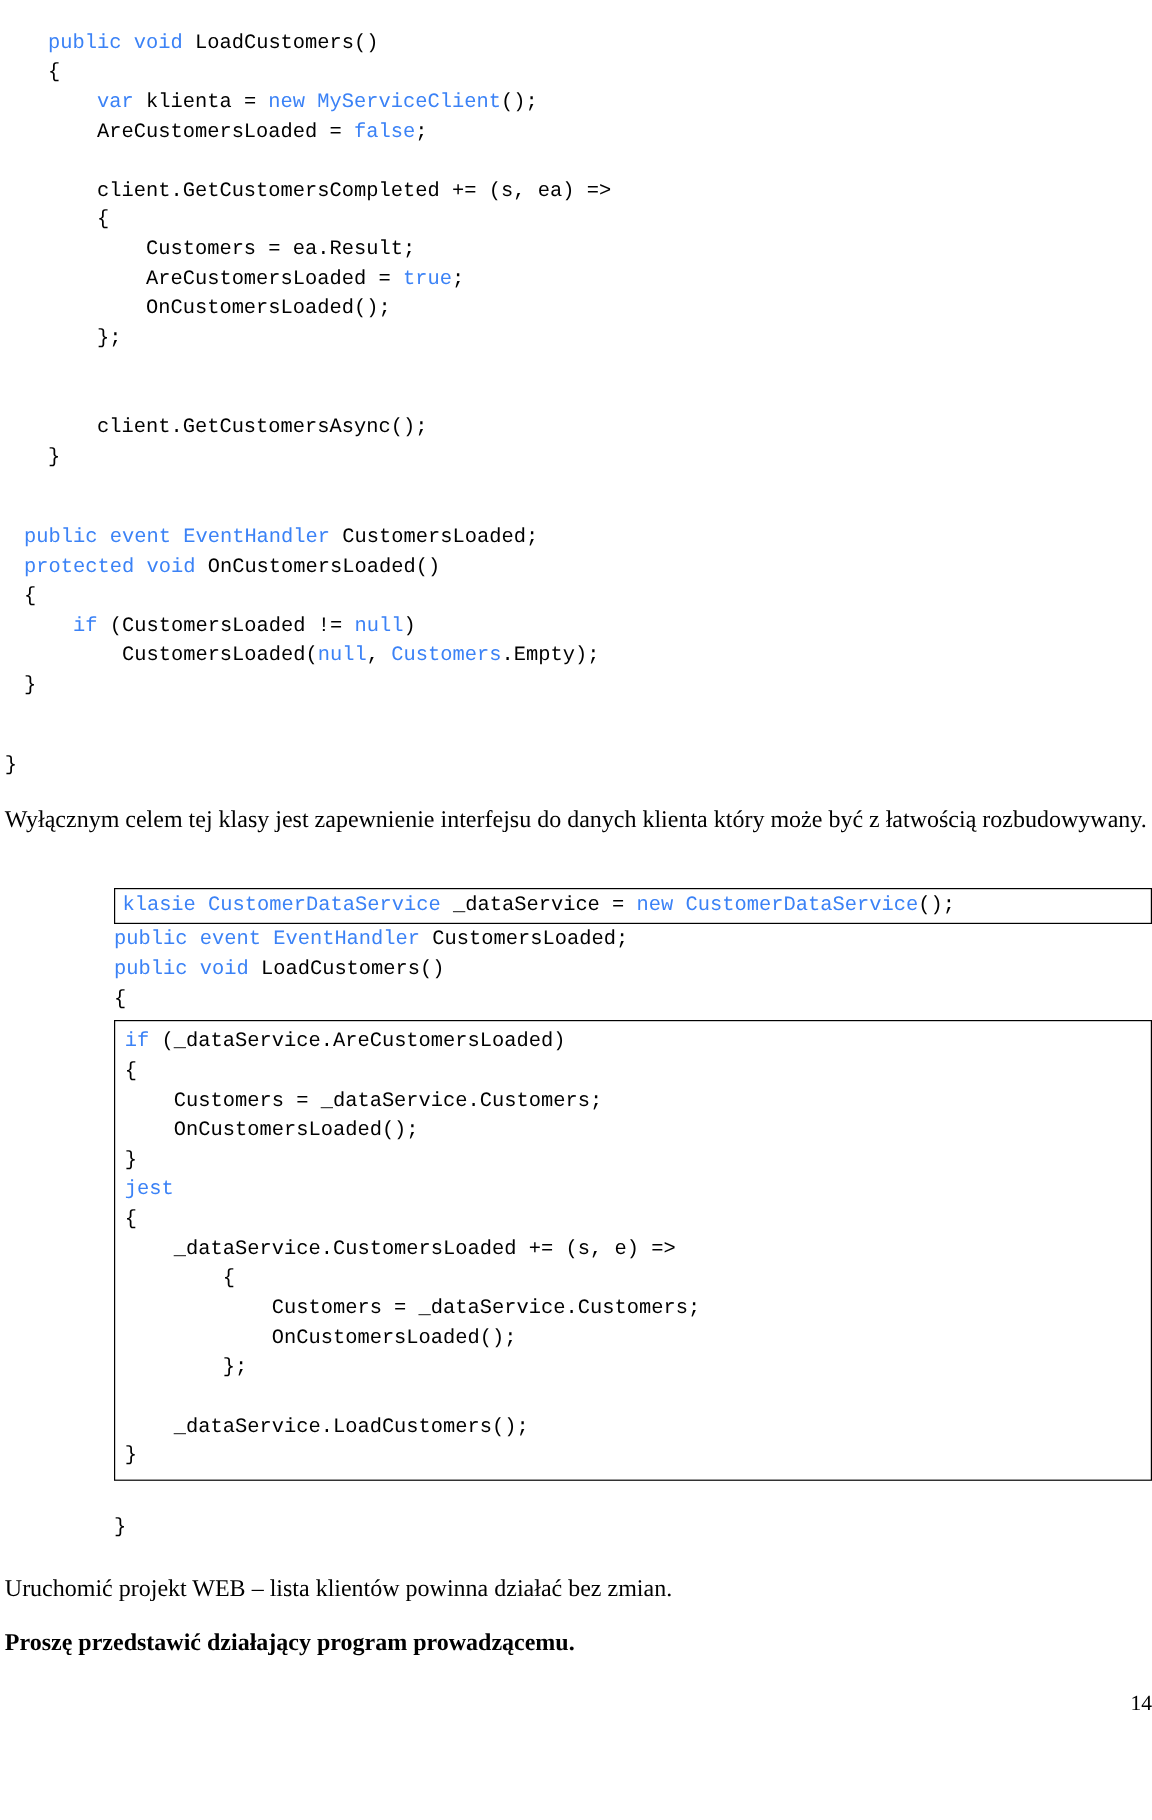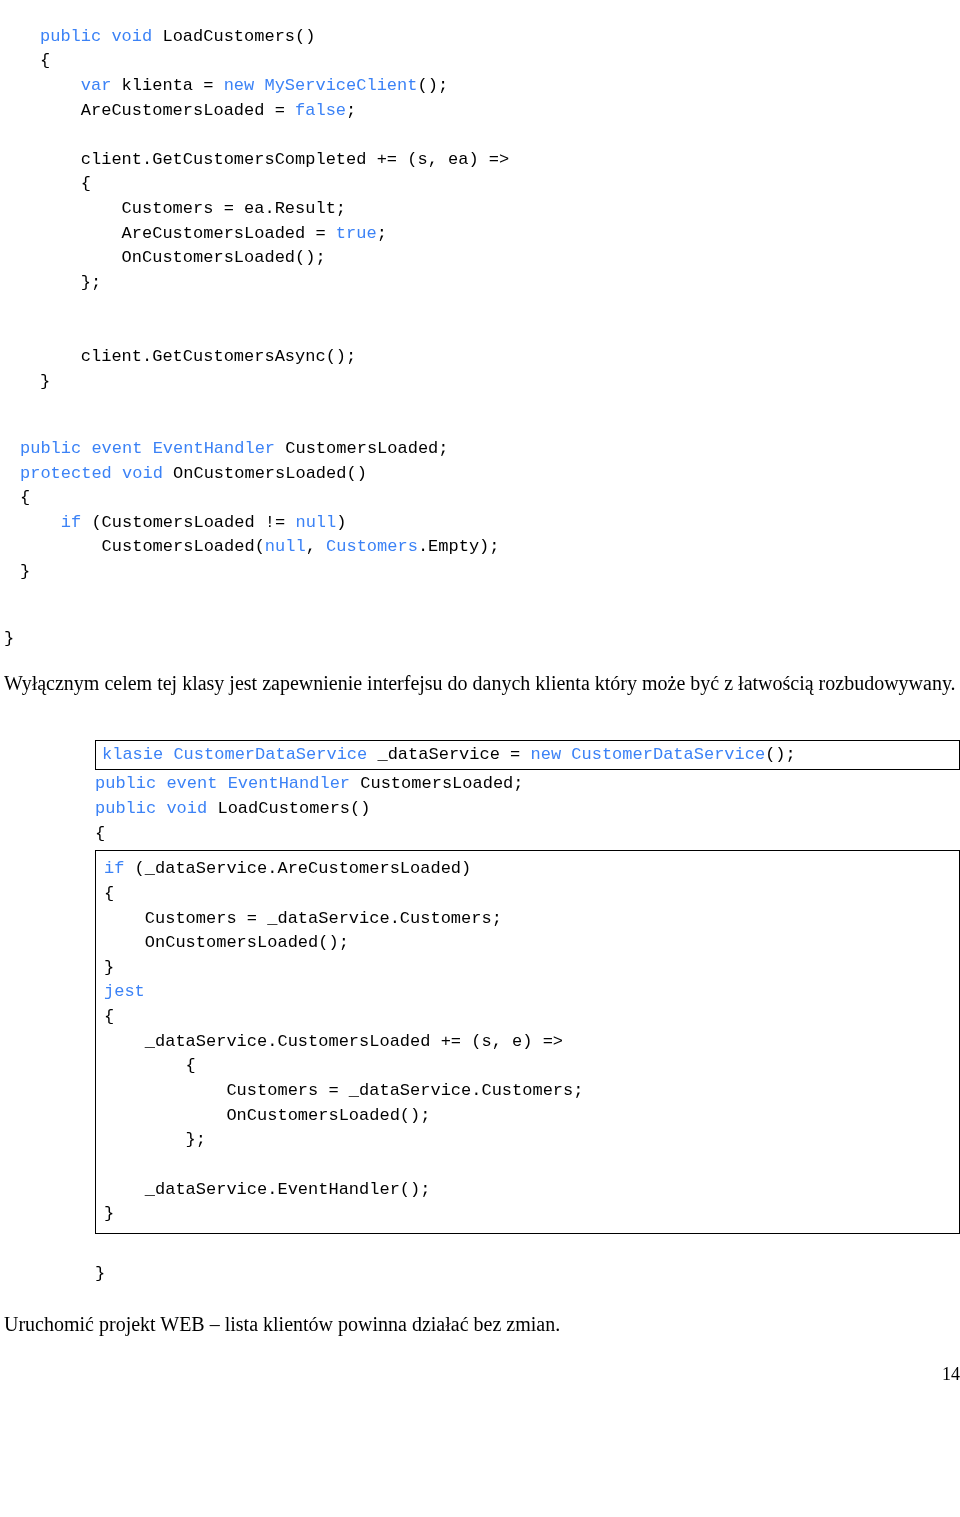"_dataService.EventHandler();" span { text: dataService.EventHandler -> dataService.LoadCustomers }
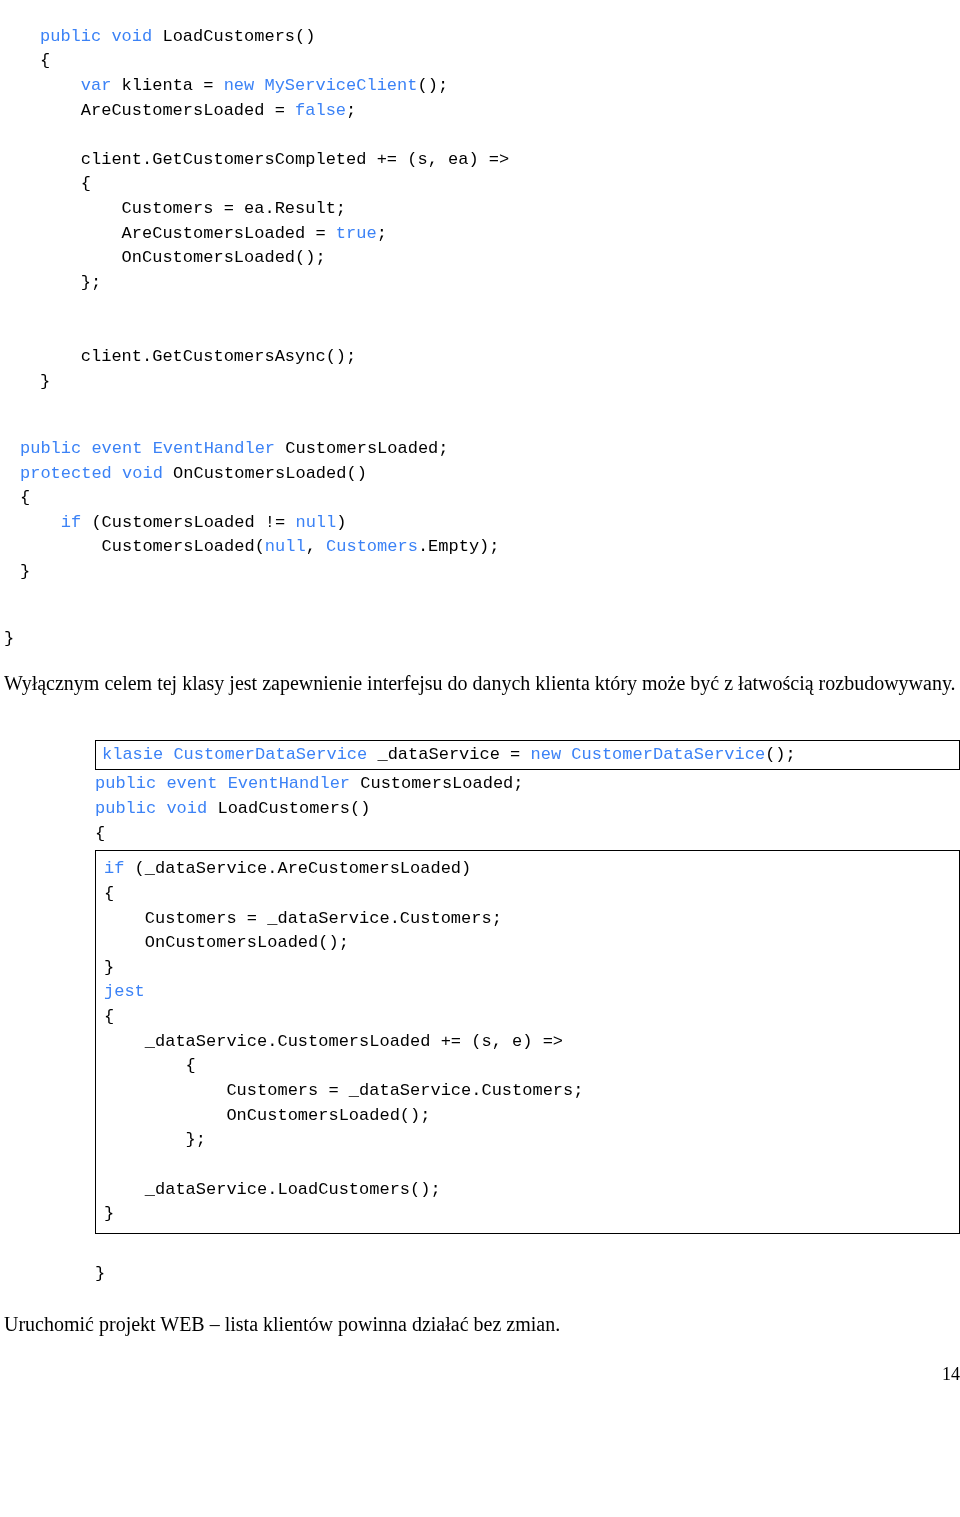"Proszę przedstawić działający program" p.body-text { html: none -> <p>Proszę przedstawić działający program prowadzącemu.</p> }
